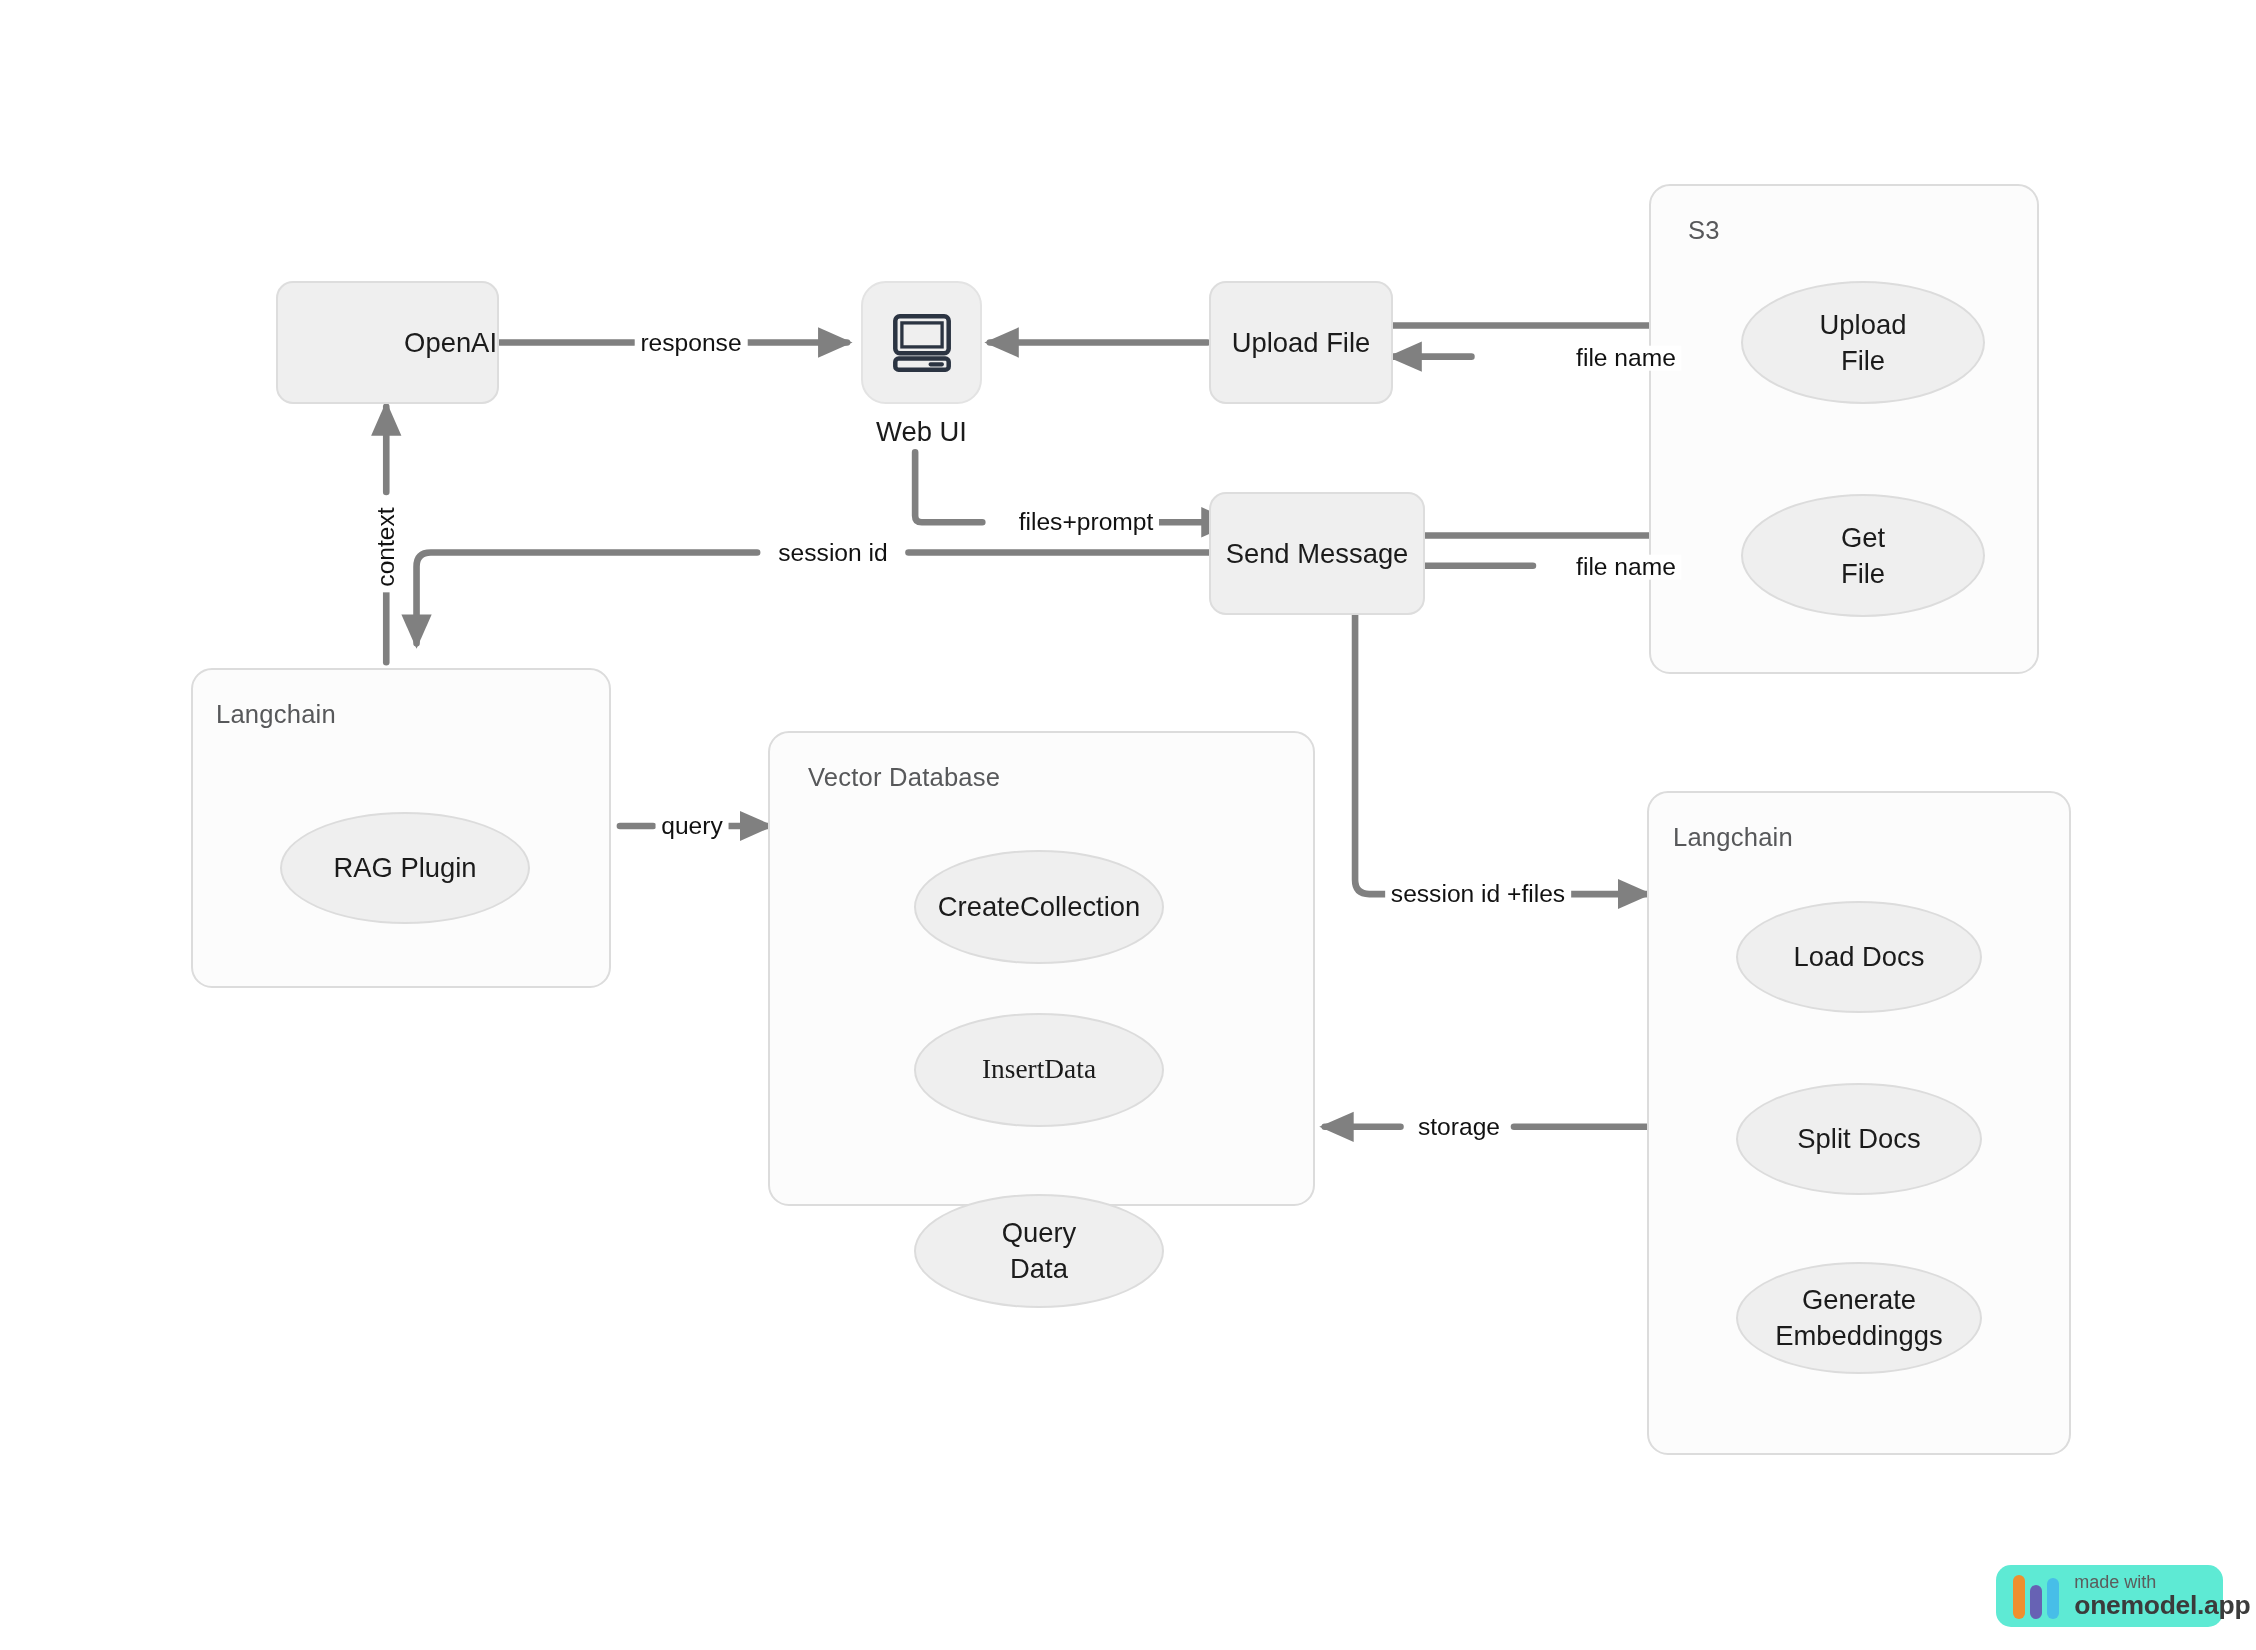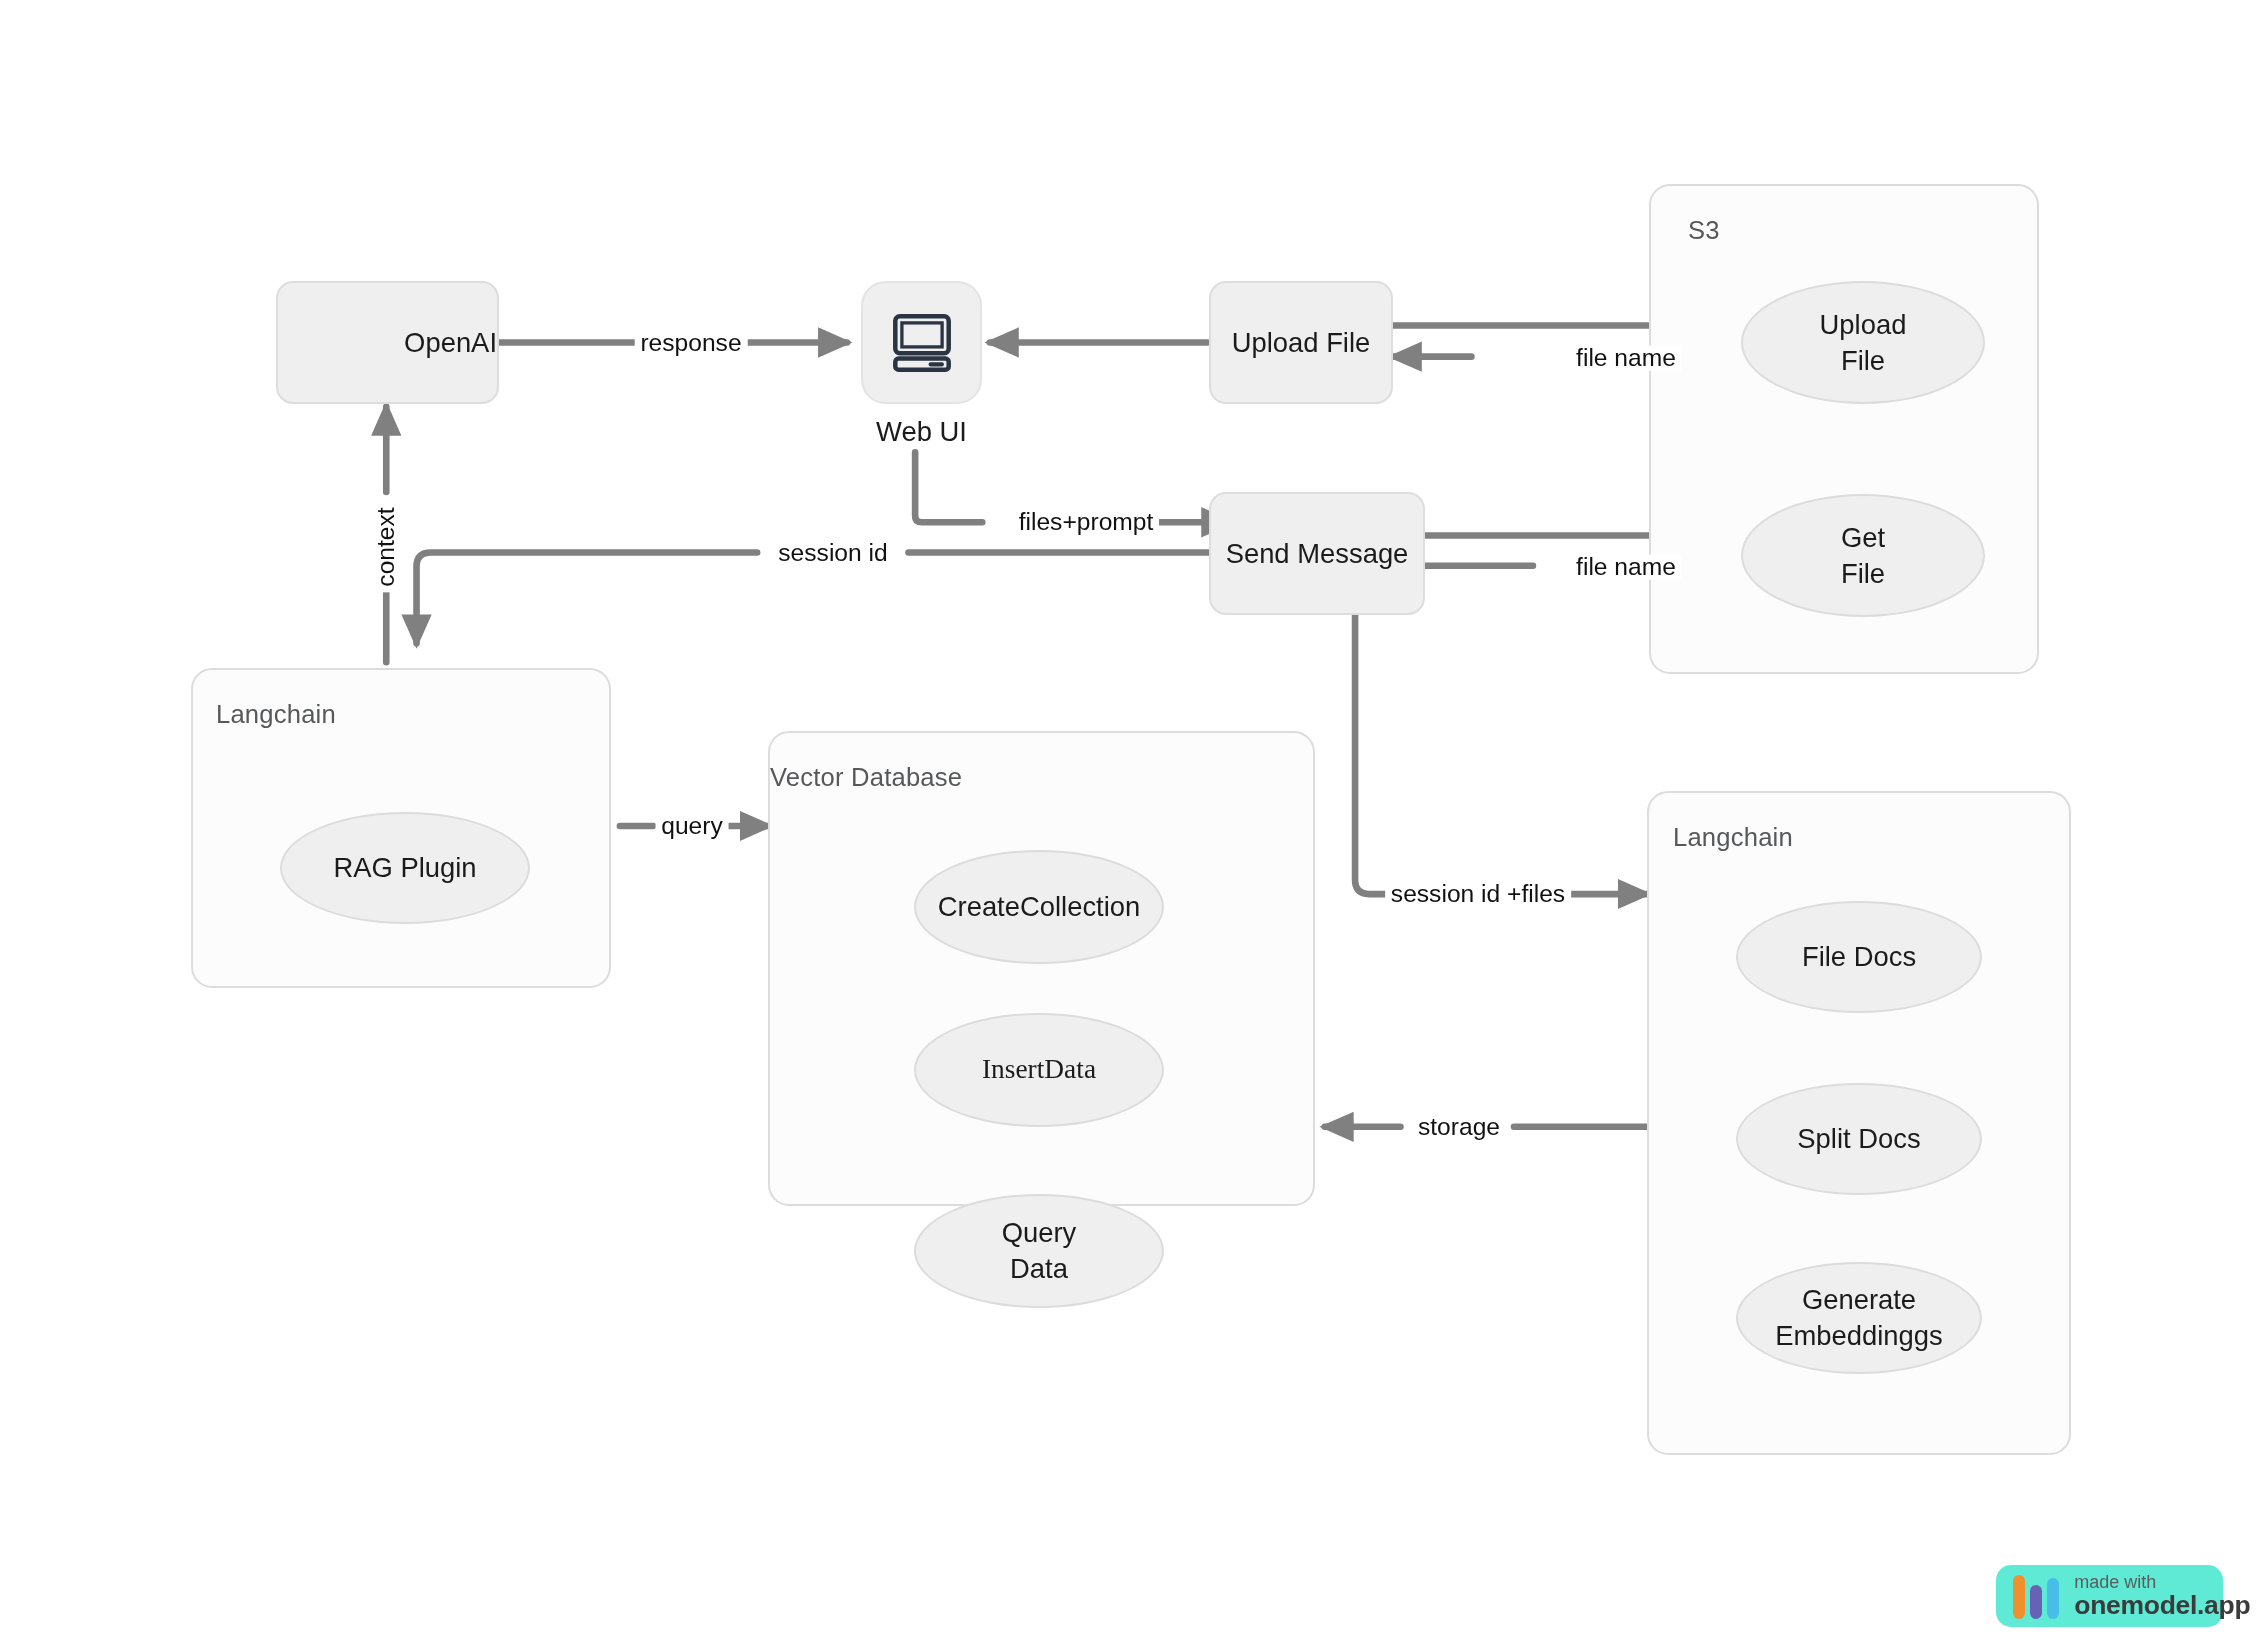"Vector Database" div.group-label { left: 770px -> 808px }
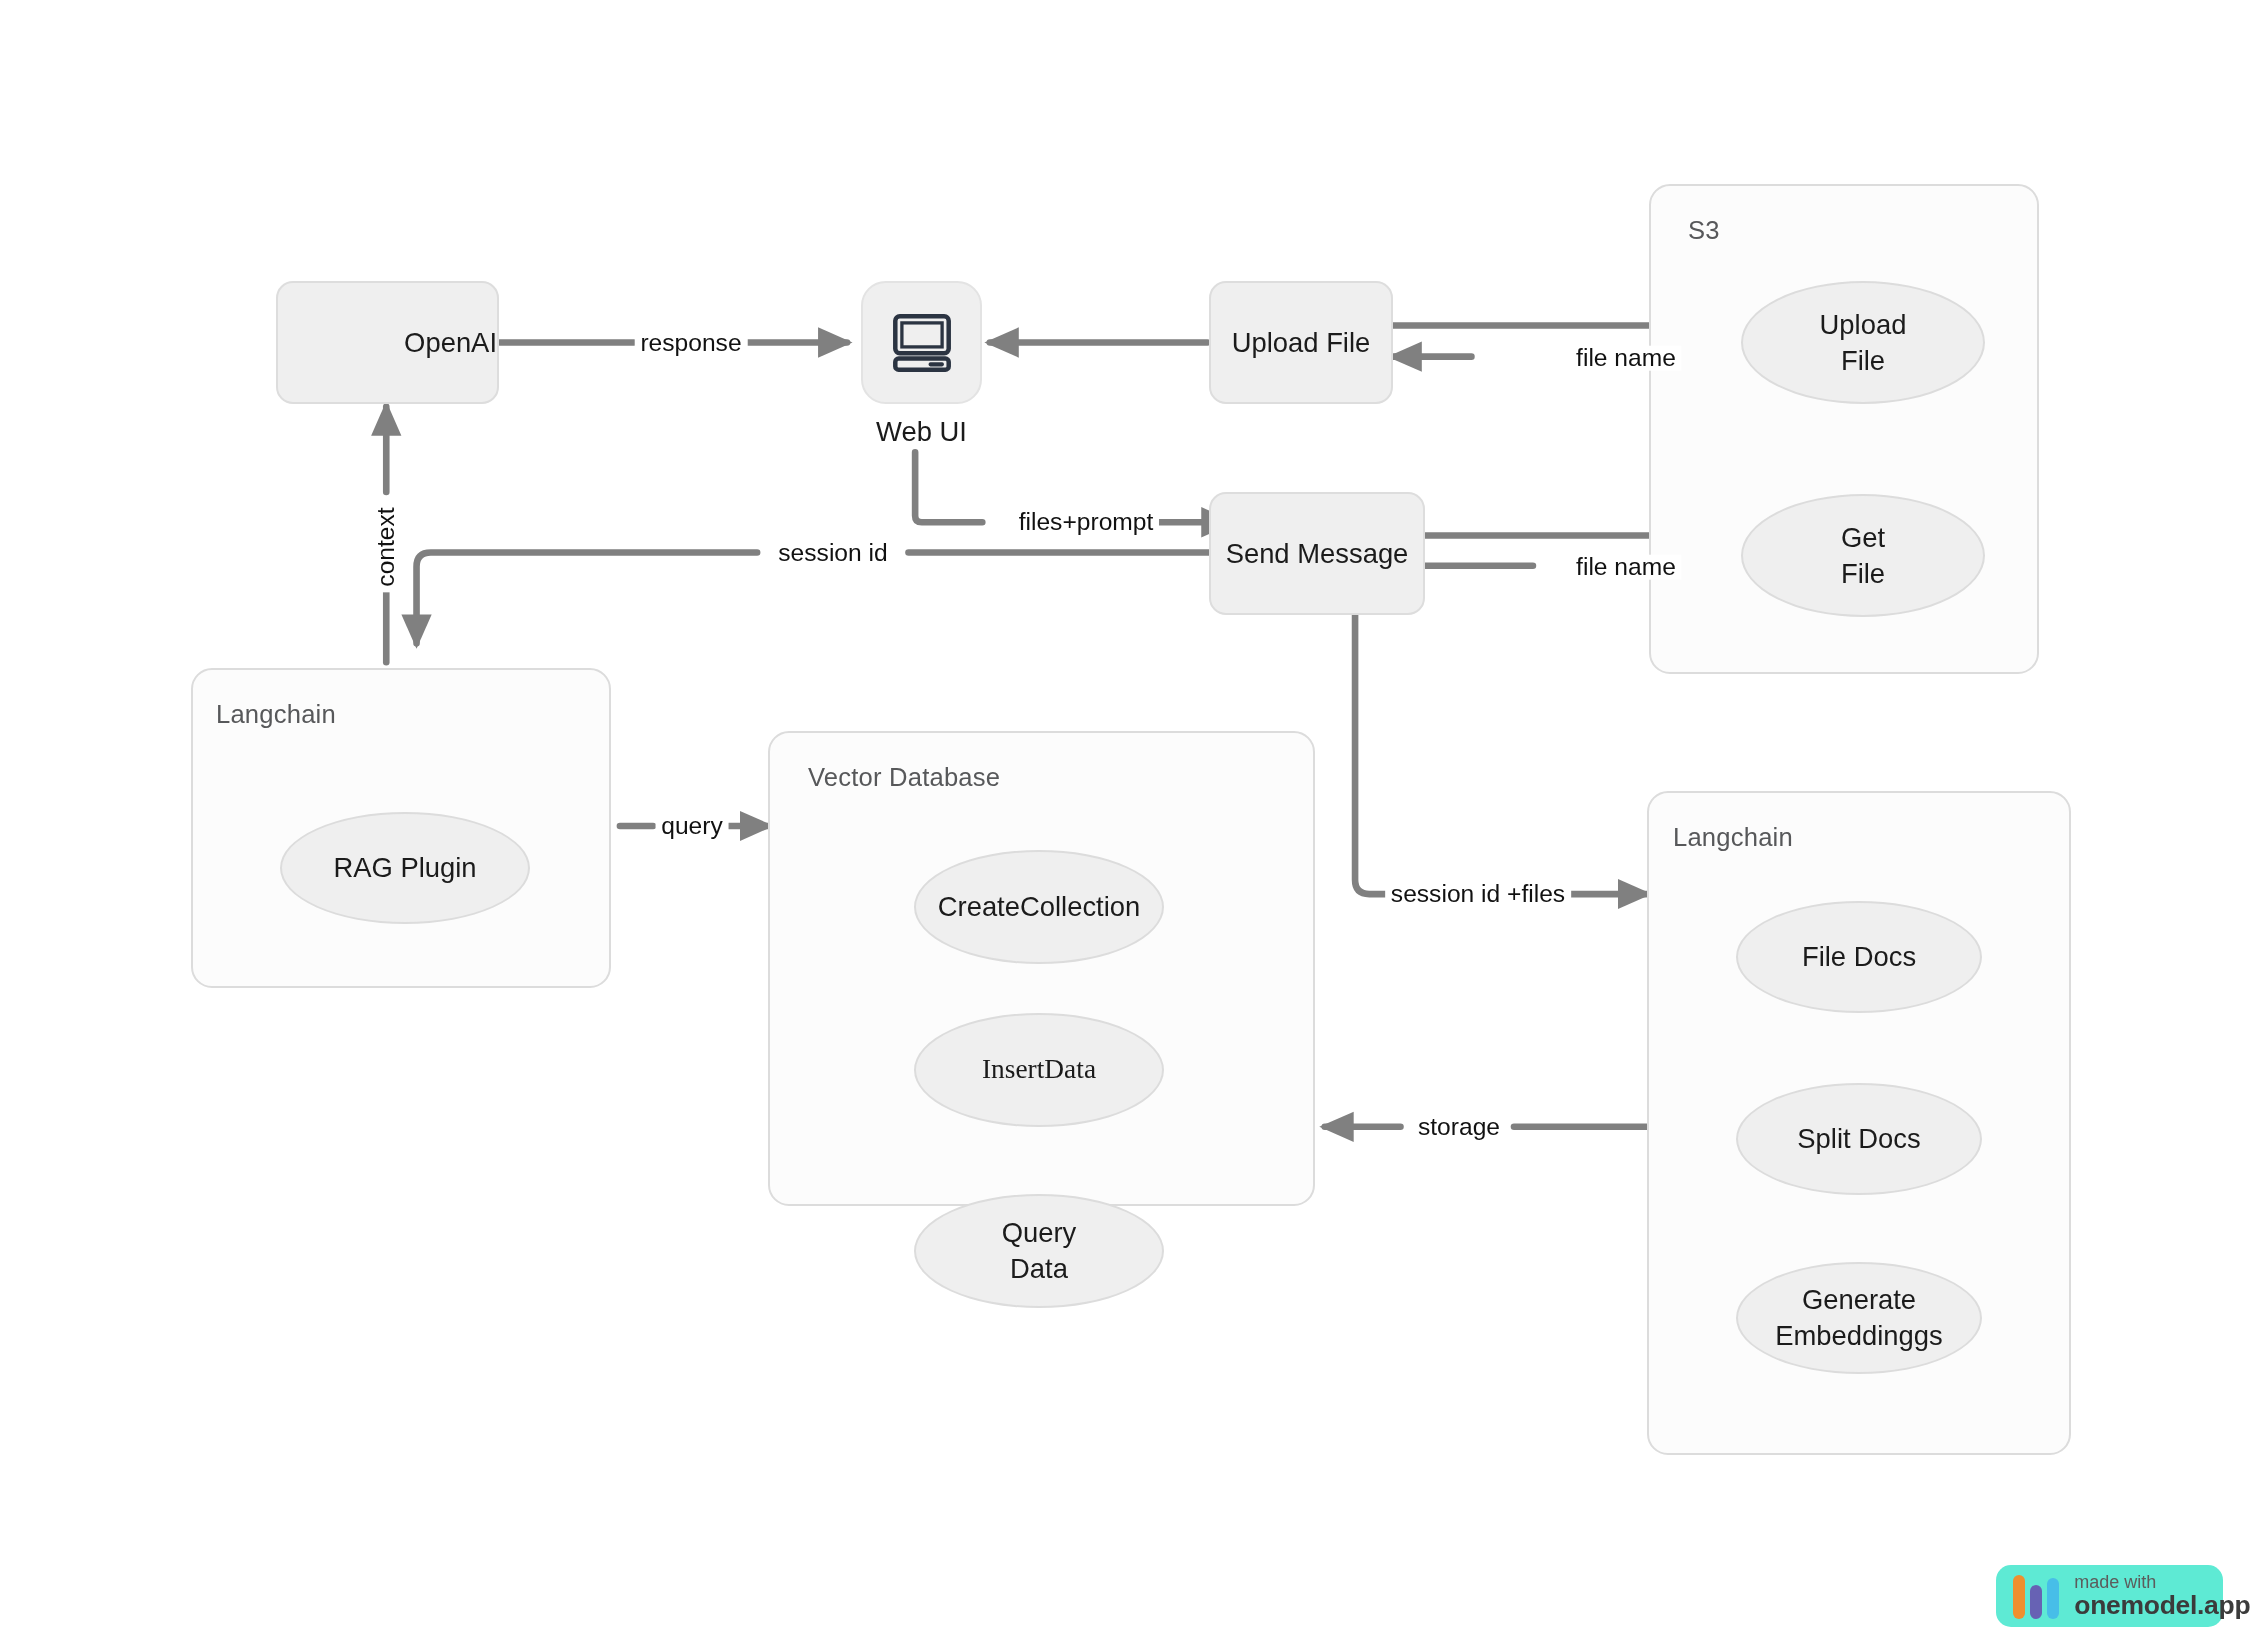"File Docs" span { text: File -> Load }
